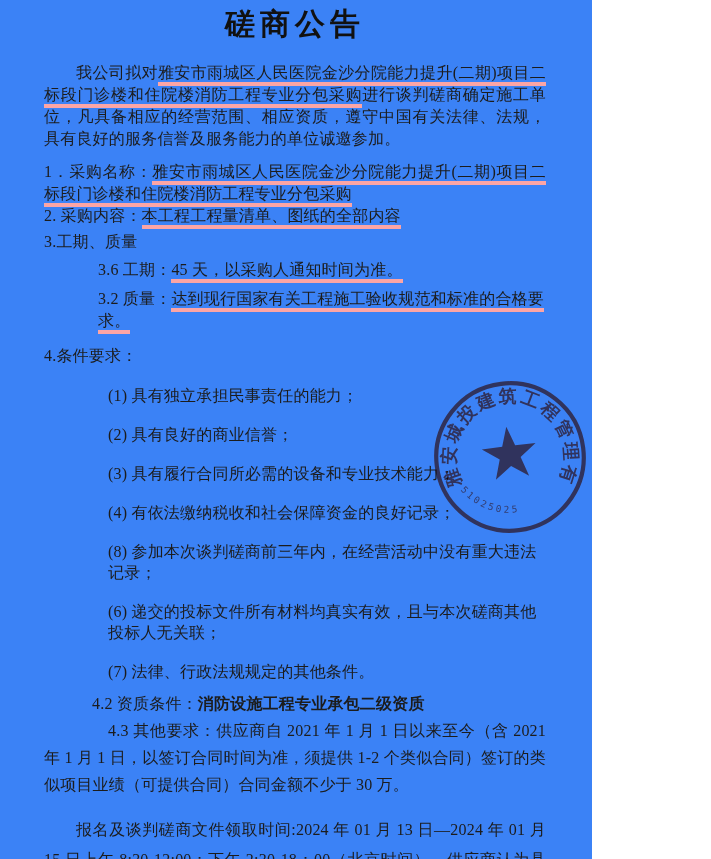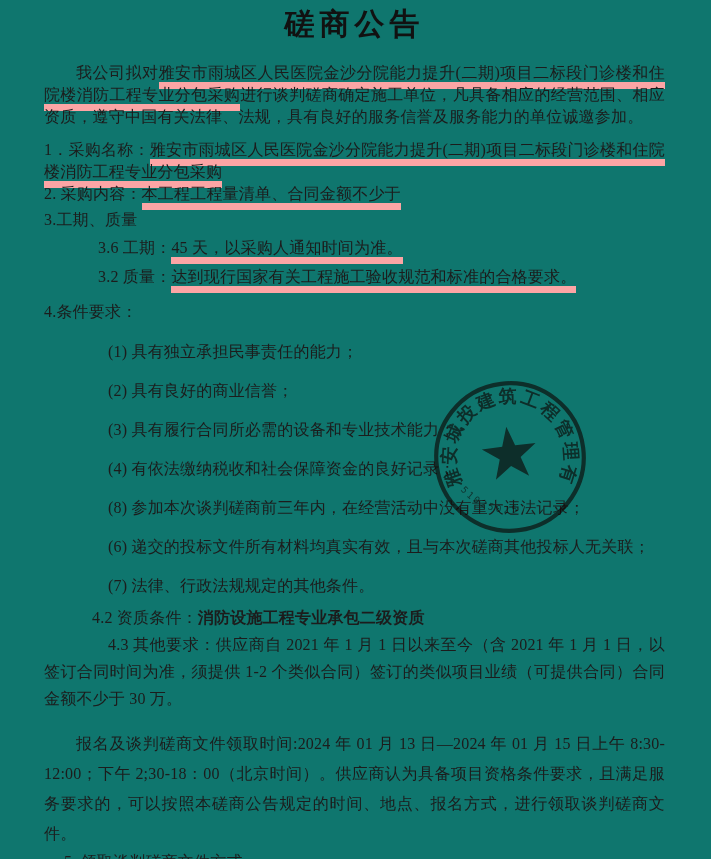"磋商公告" .page { background: #0f766e -> #3b82f6; width: 711px -> 592px }
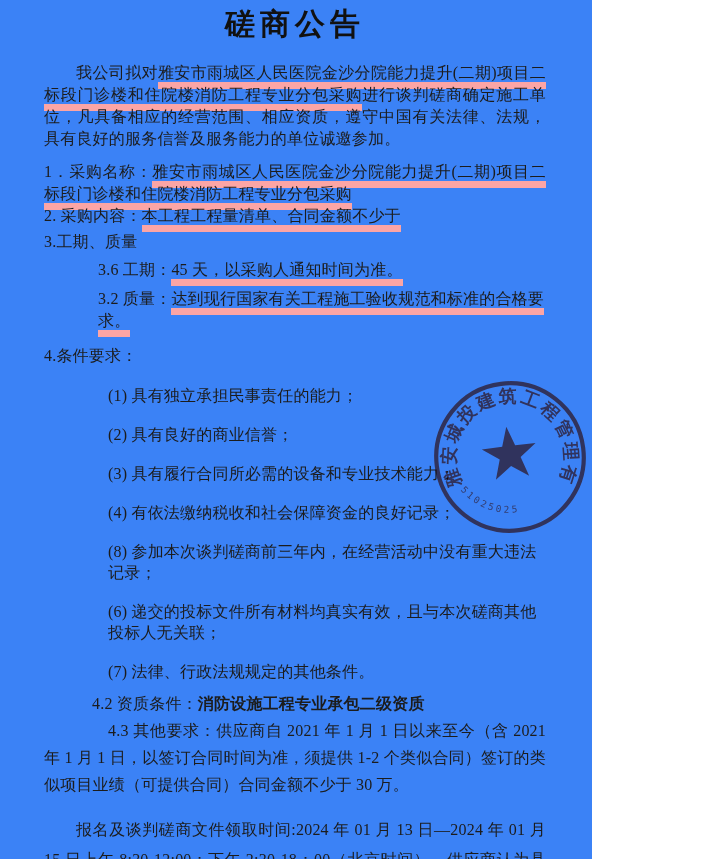"雅安市雨城区人民医院金沙分院能力提升(二期)项目二标段门诊楼和住院楼消防工程专业" .u { border-bottom: 7px solid #fca5a5 -> 4px solid #fca5a5 }
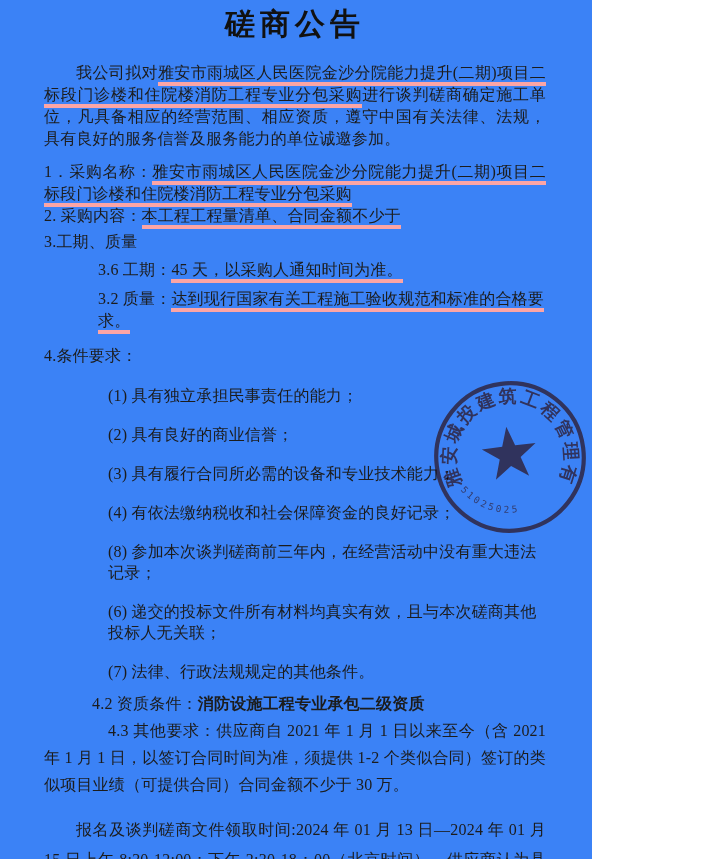"本工程工程量清单、合同金额不少于" span.u { text: 合同金额不少于 -> 图纸的全部内容 }
